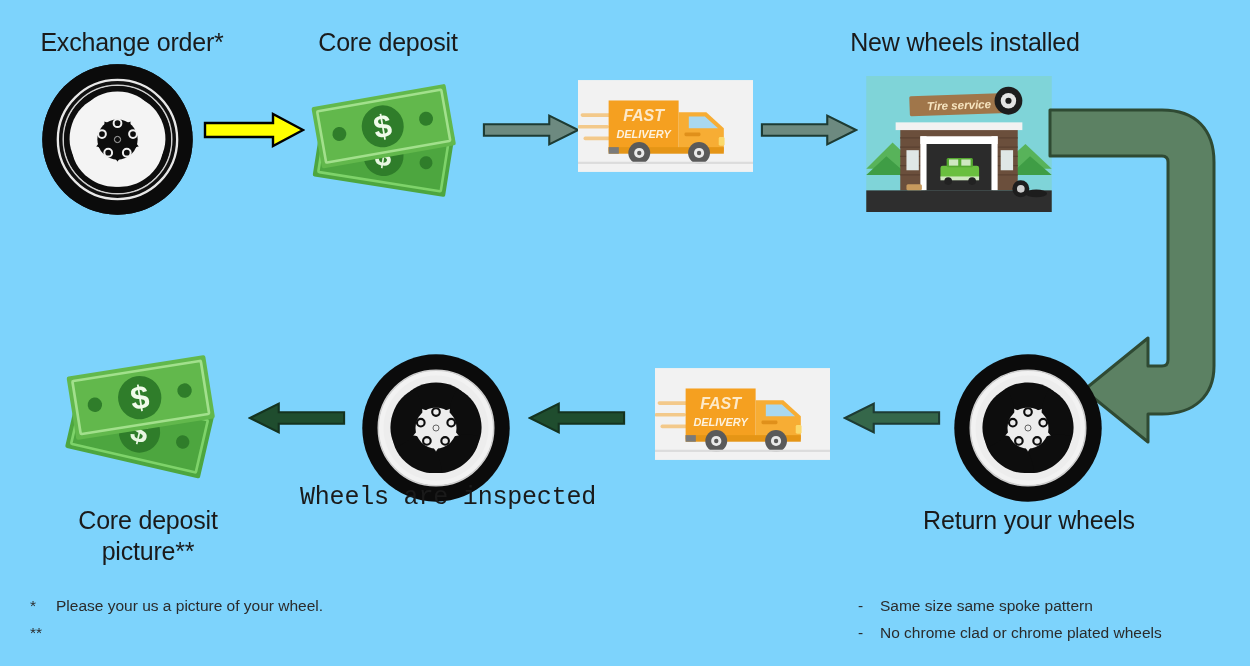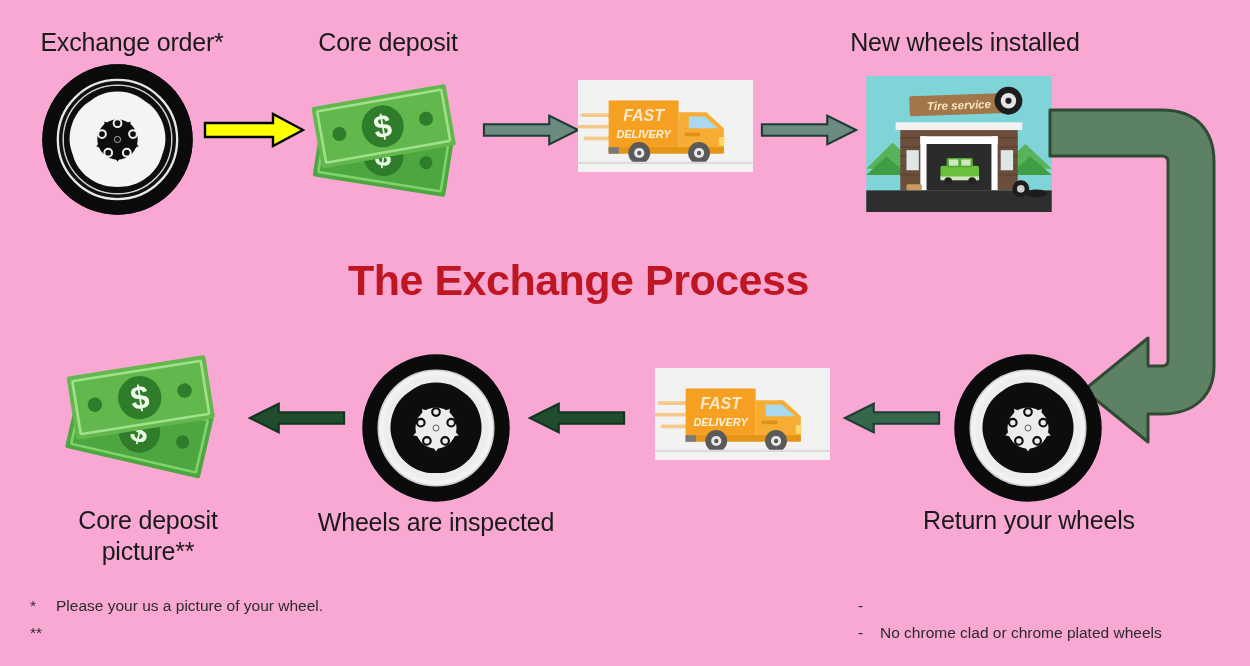"Exchange order*" #canvas { background: #f9a8d4 -> #7dd3fc }
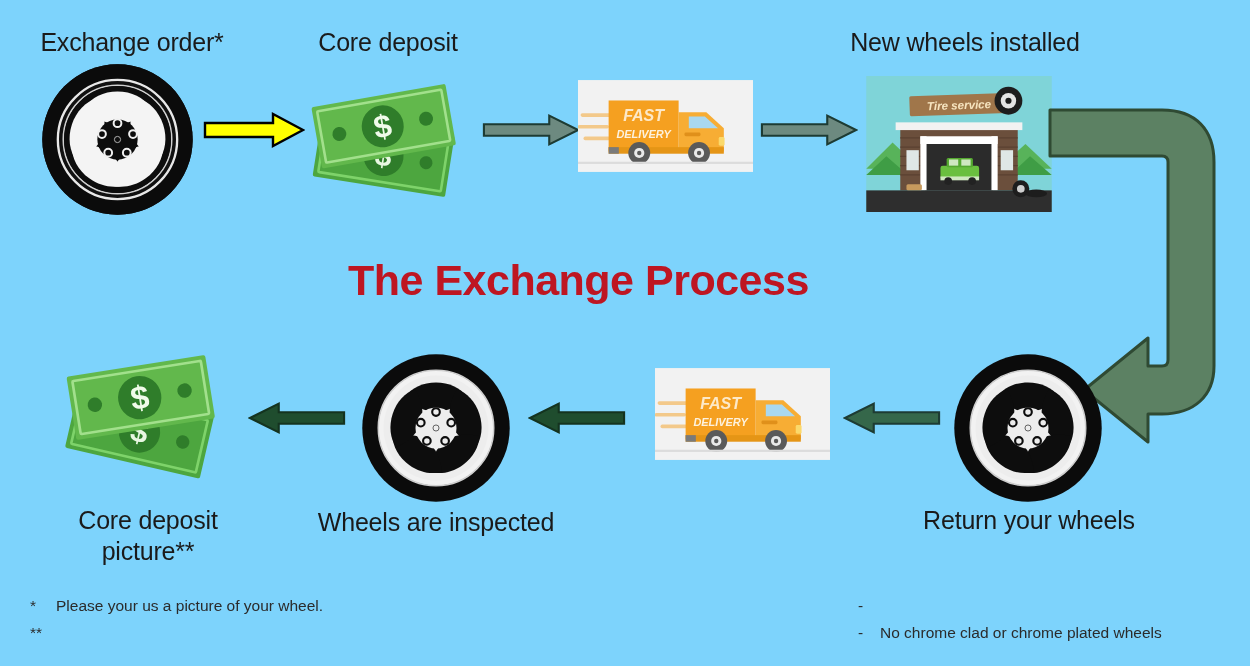"The Exchange Process" div.abs { html: <div>The Exchange Process</div> -> none }
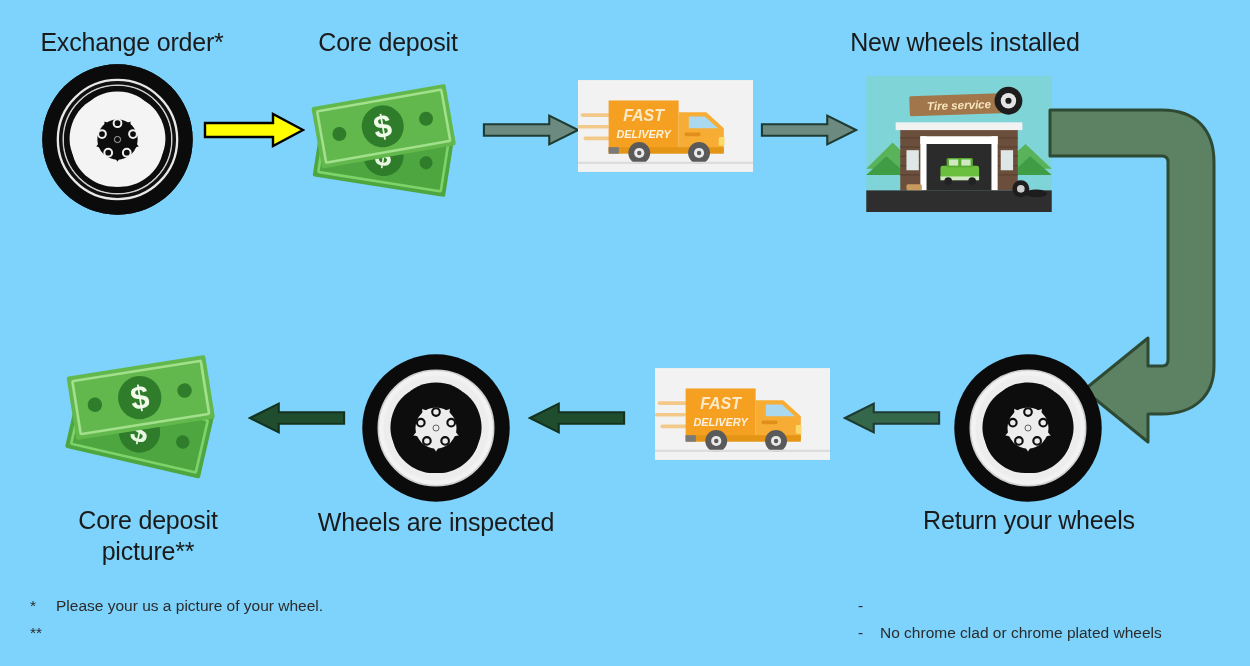"Wheels are inspected" div.abs { font-family: none -> Liberation Mono, monospace; top: 507px -> 483px }
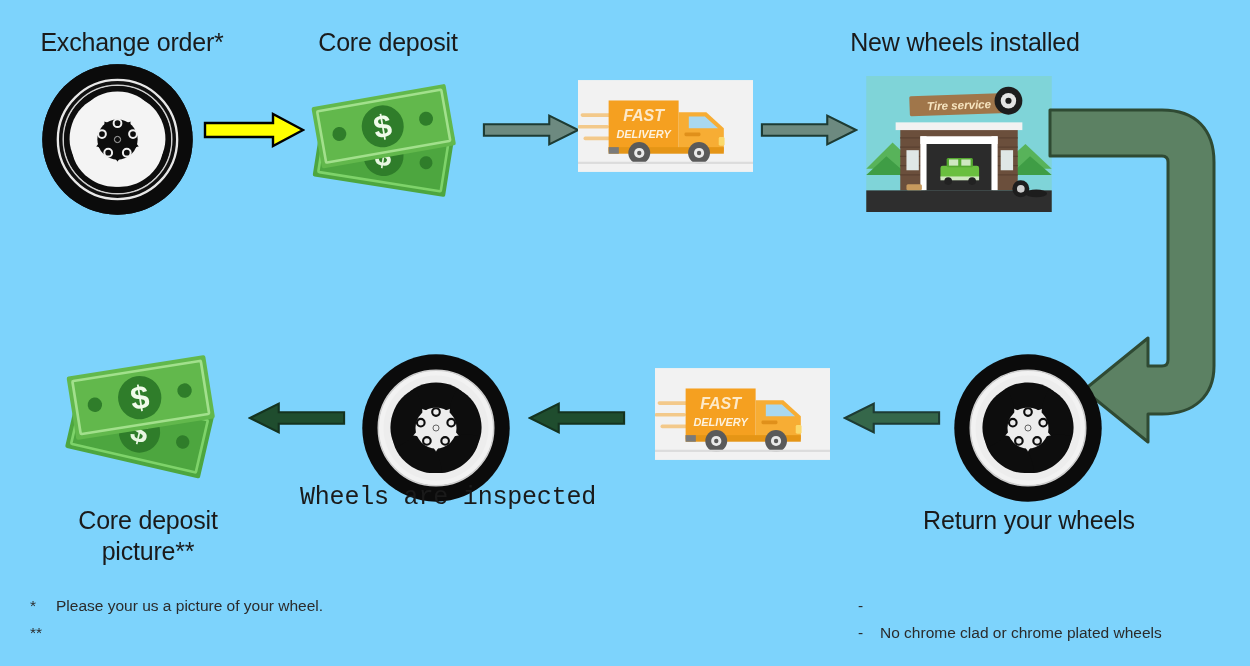"Same size same spoke pattern" span.fn-text { html: none -> <span>Same size same spoke pattern</span> }
